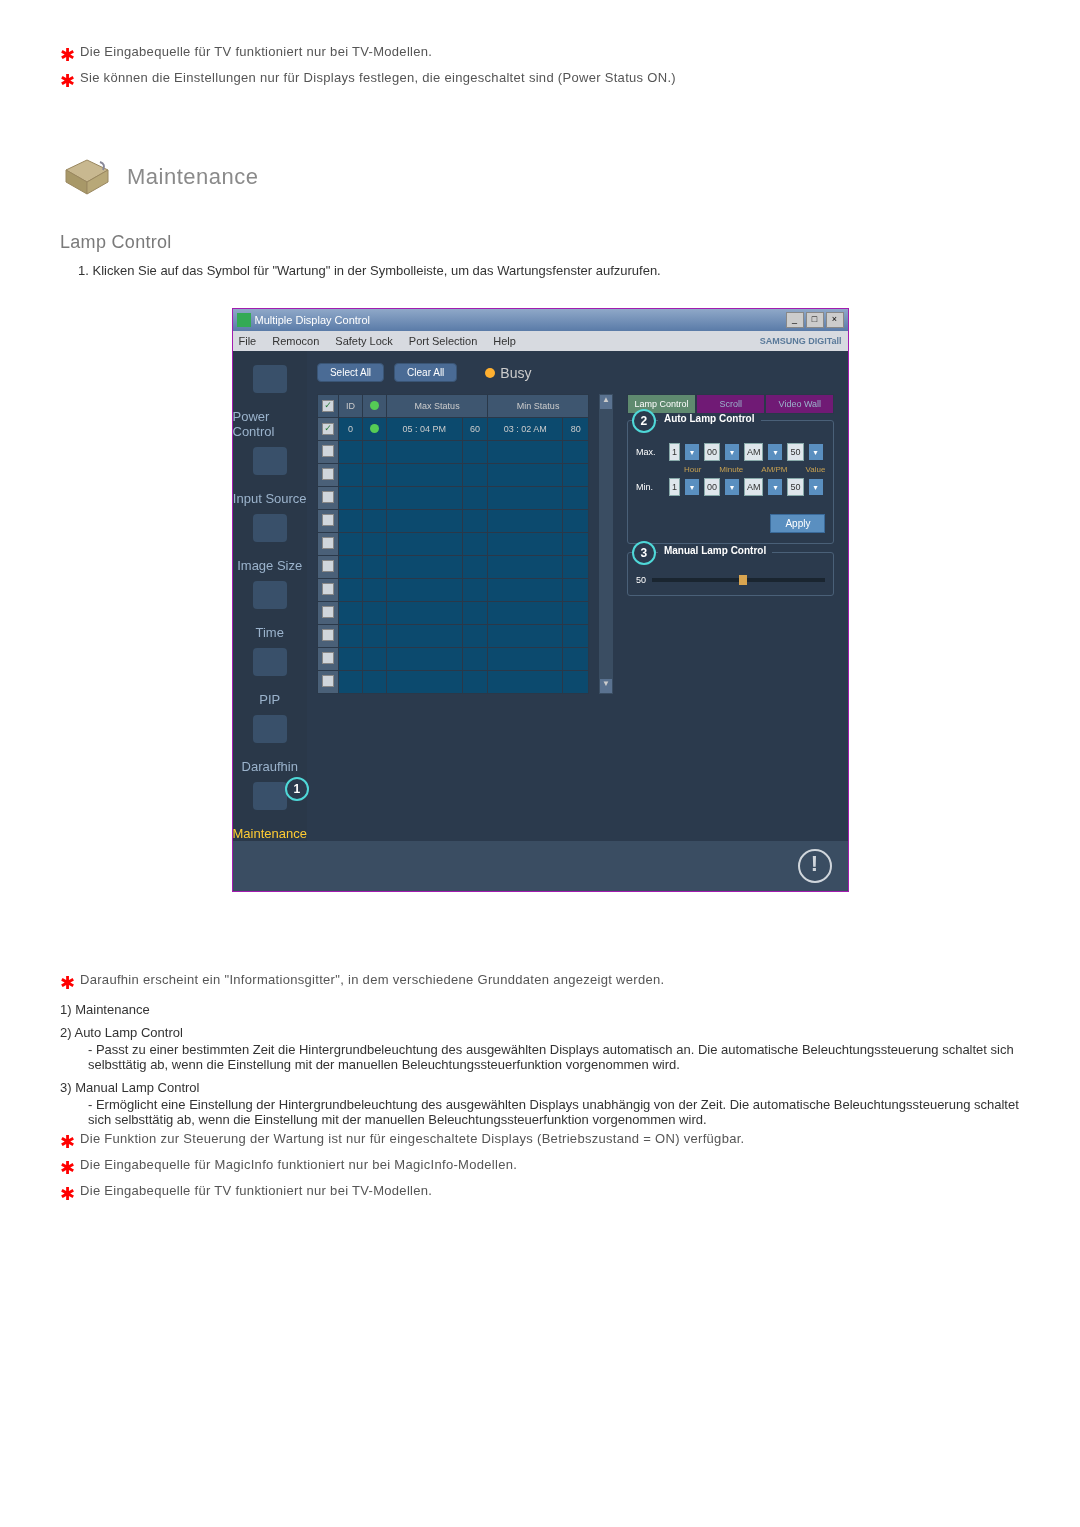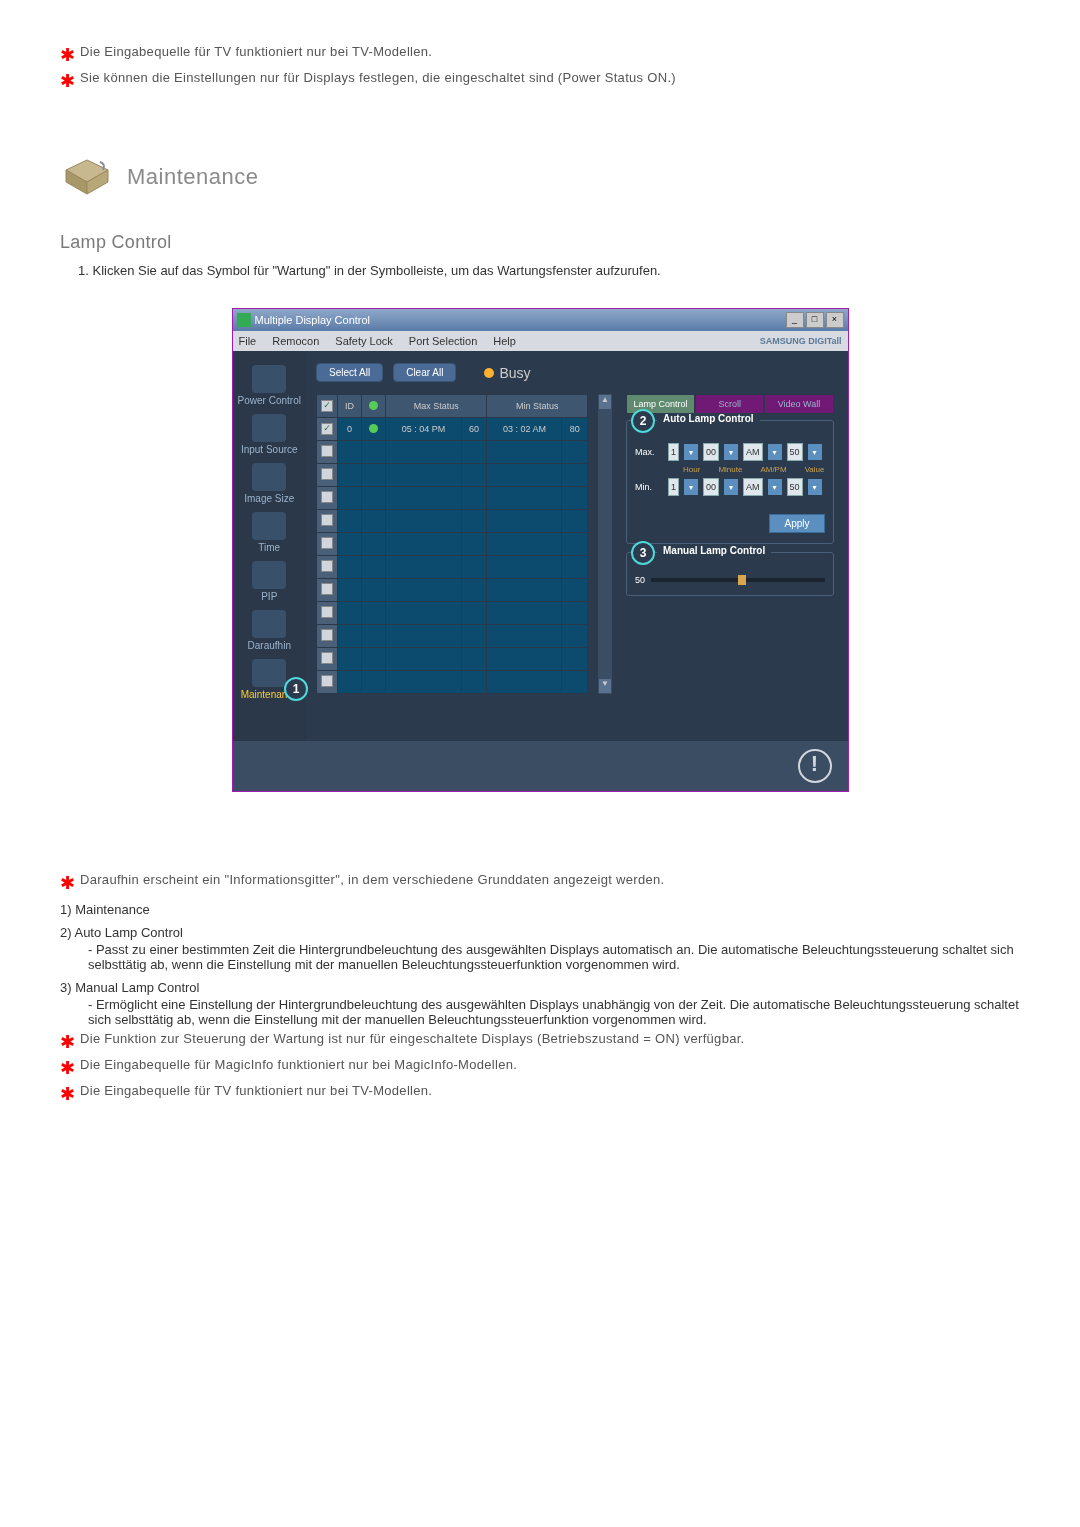"Power Control" .side-item { font-size: 10px -> 13px; gap: 2px -> 16px }
